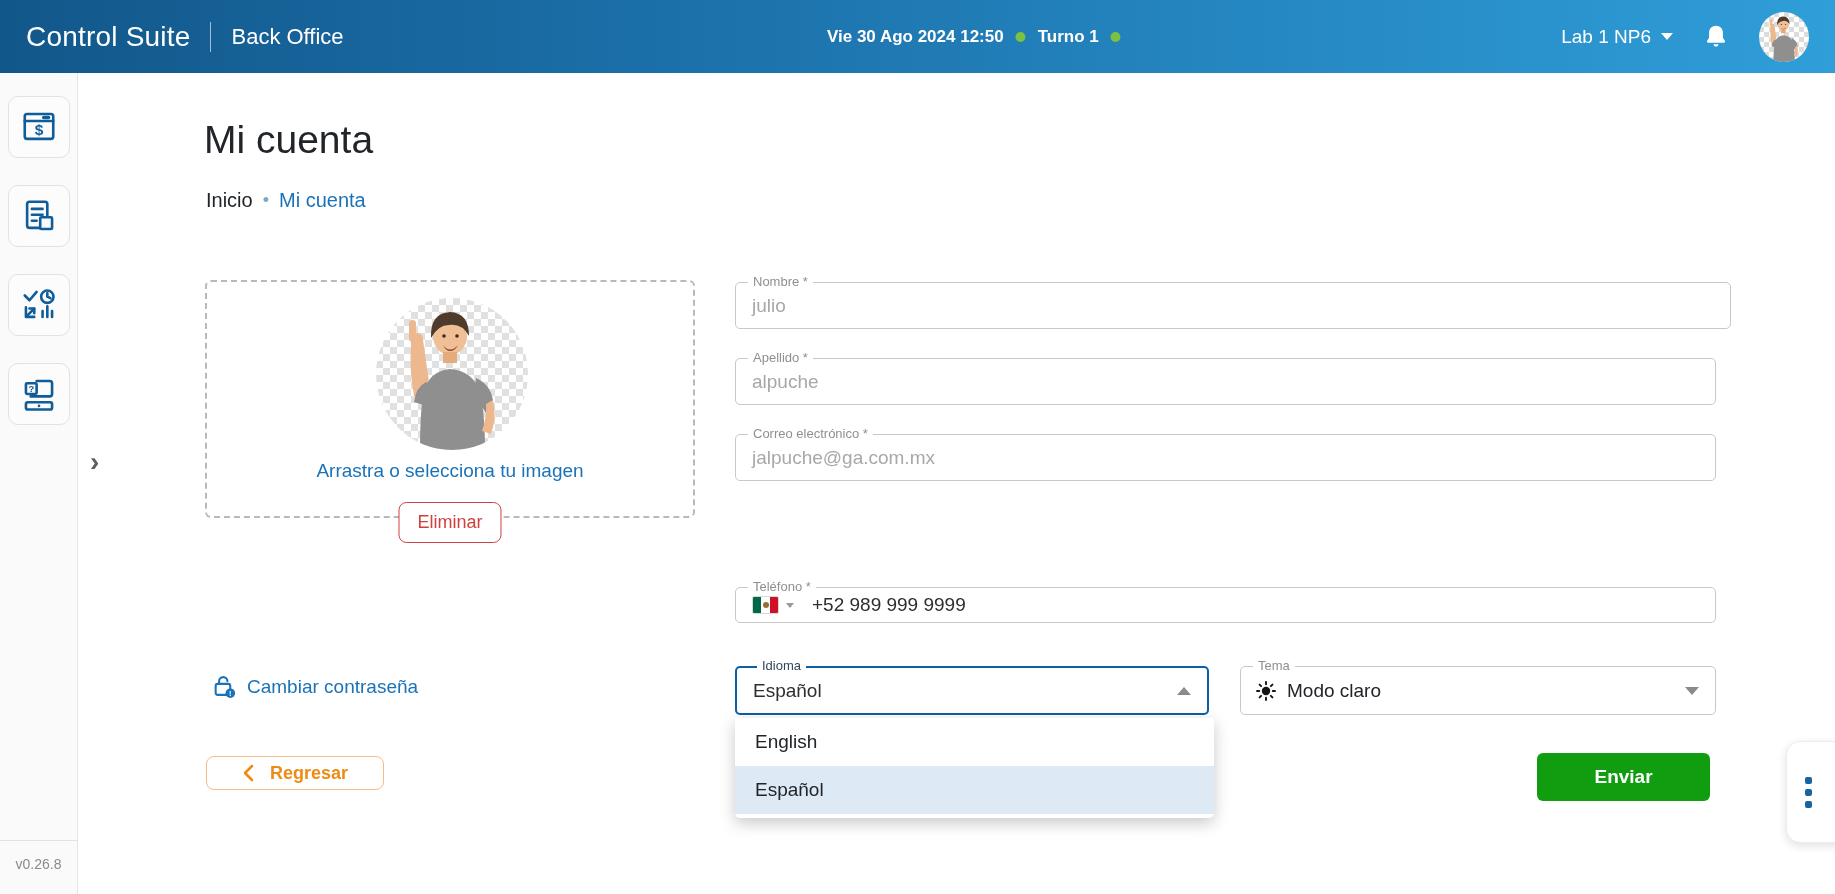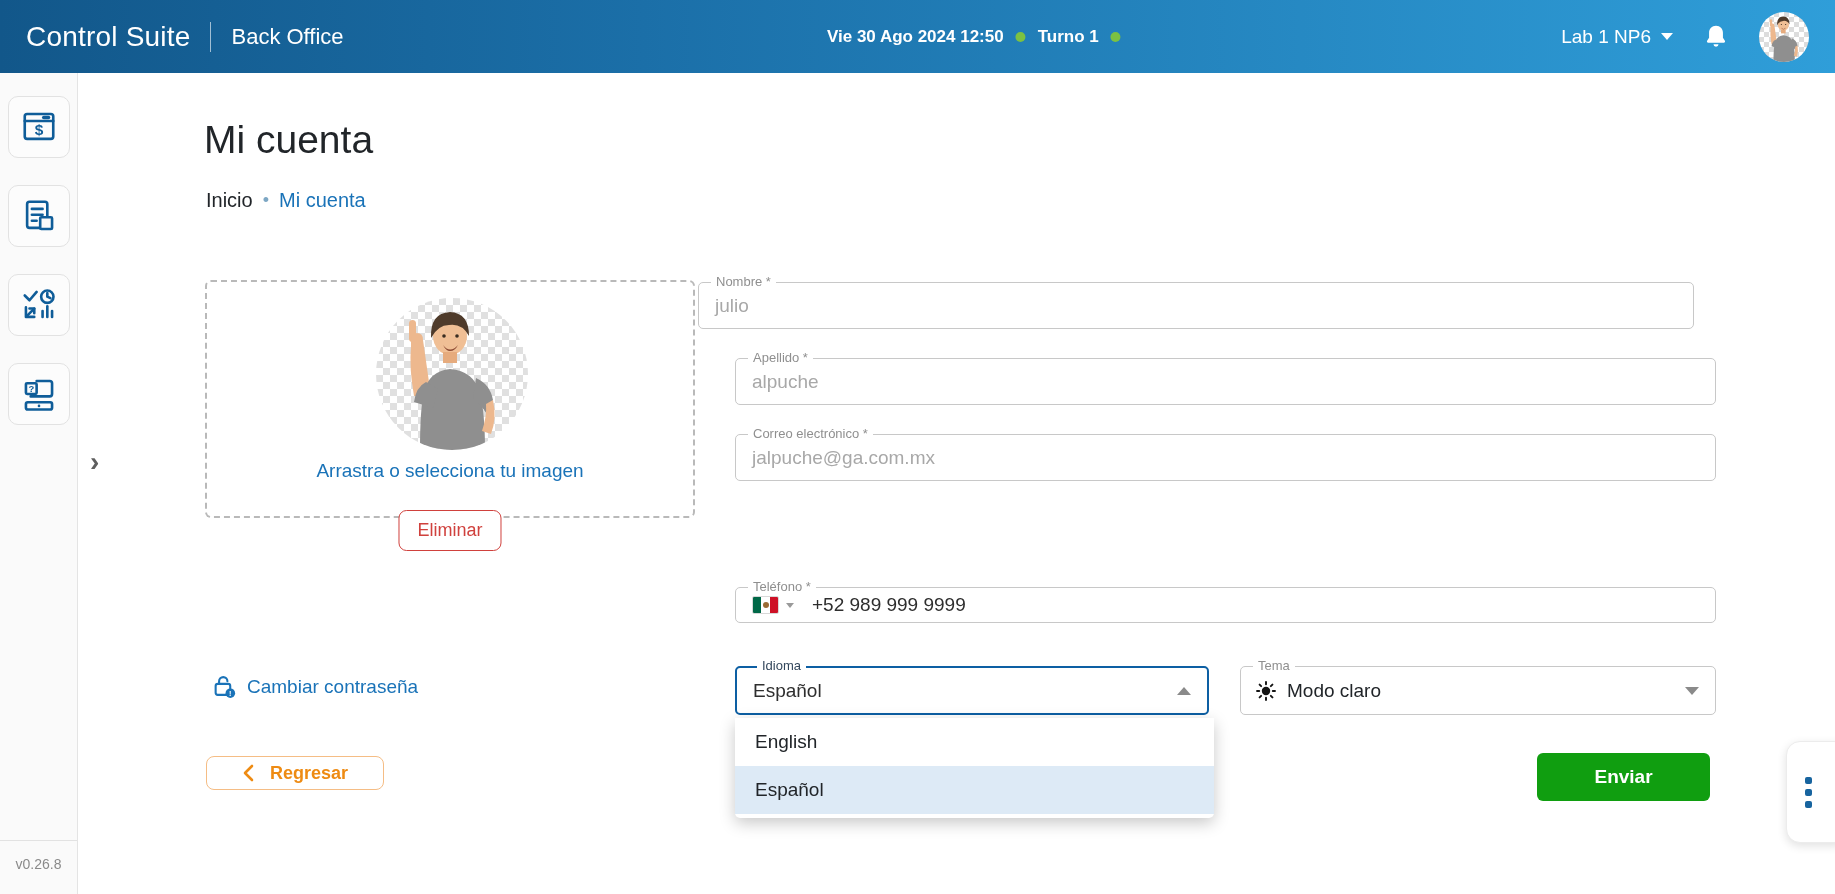"Nombre *" .f-nombre { left: 698px -> 735px }
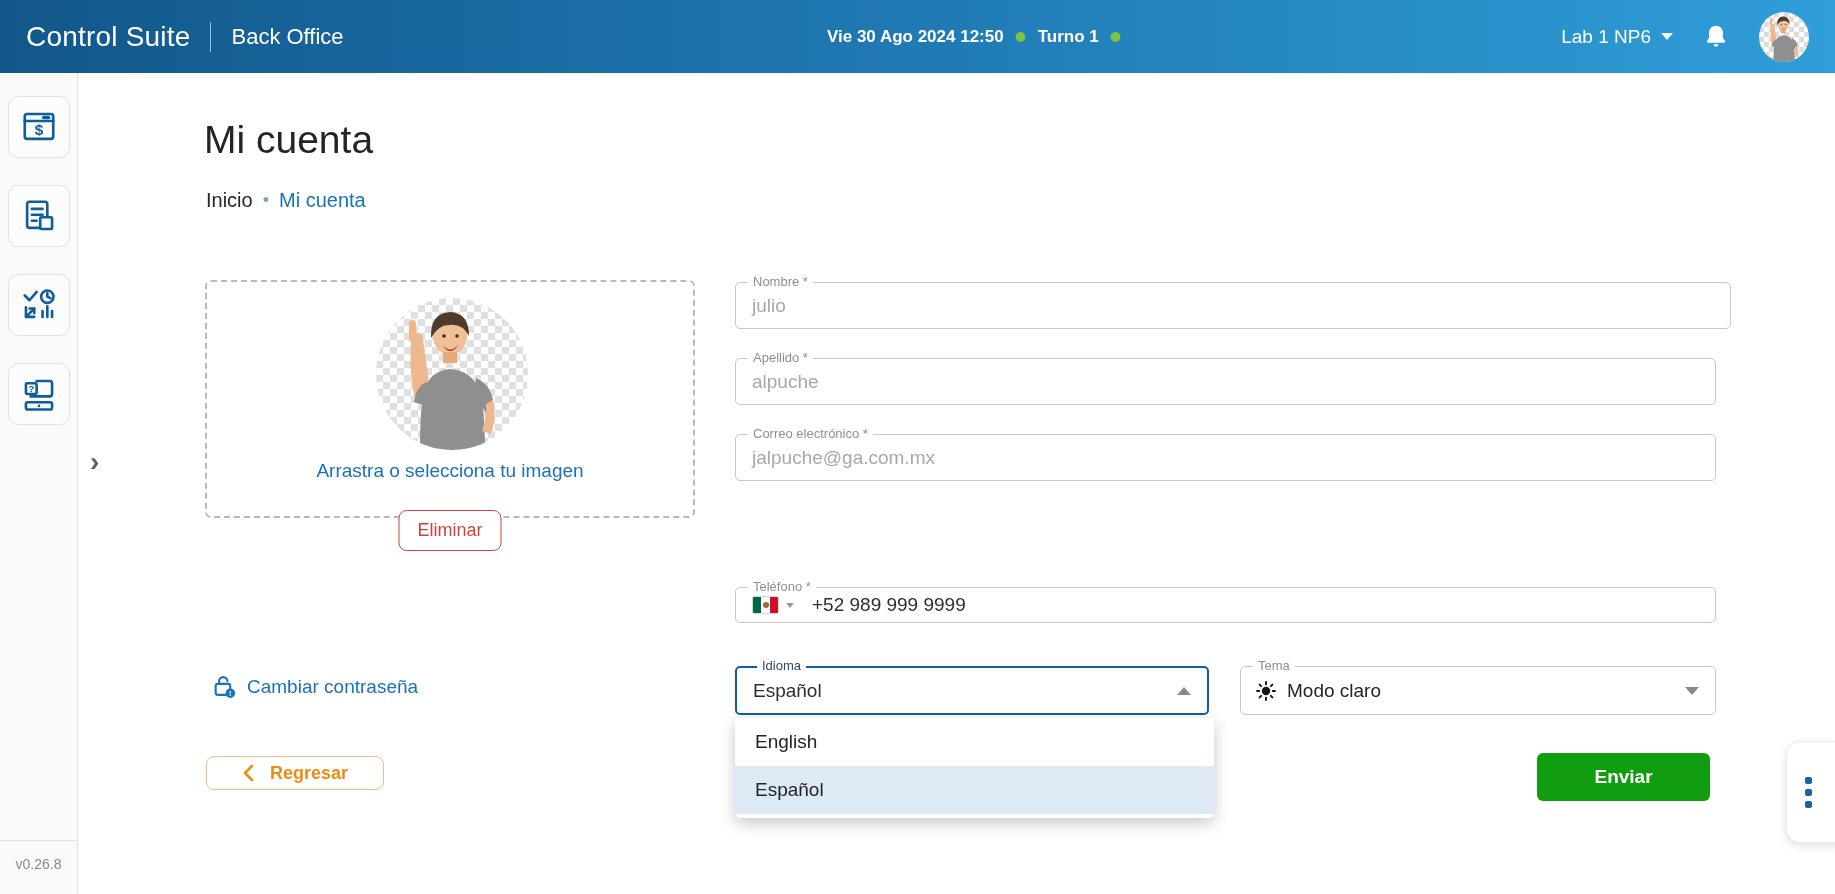"Eliminar" .delete-btn { margin-top: 8px -> none }
